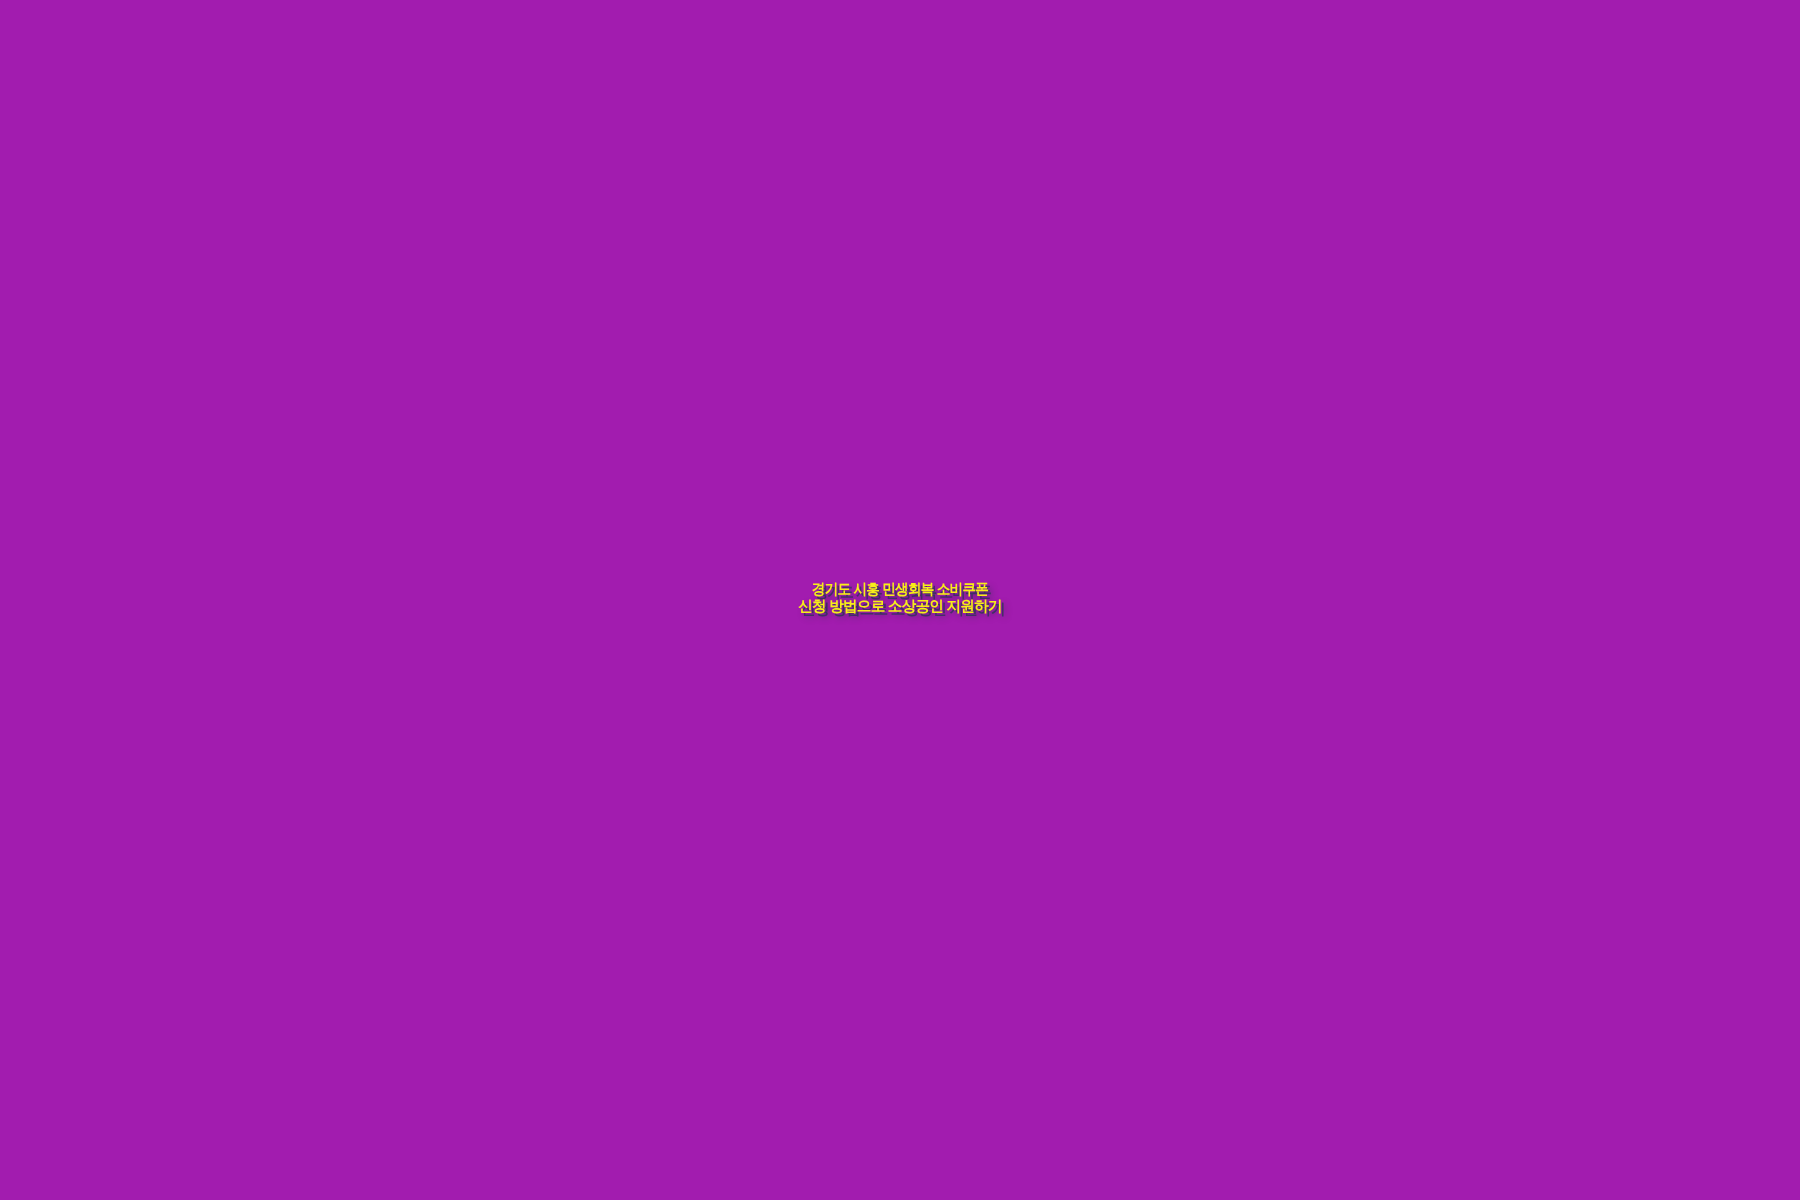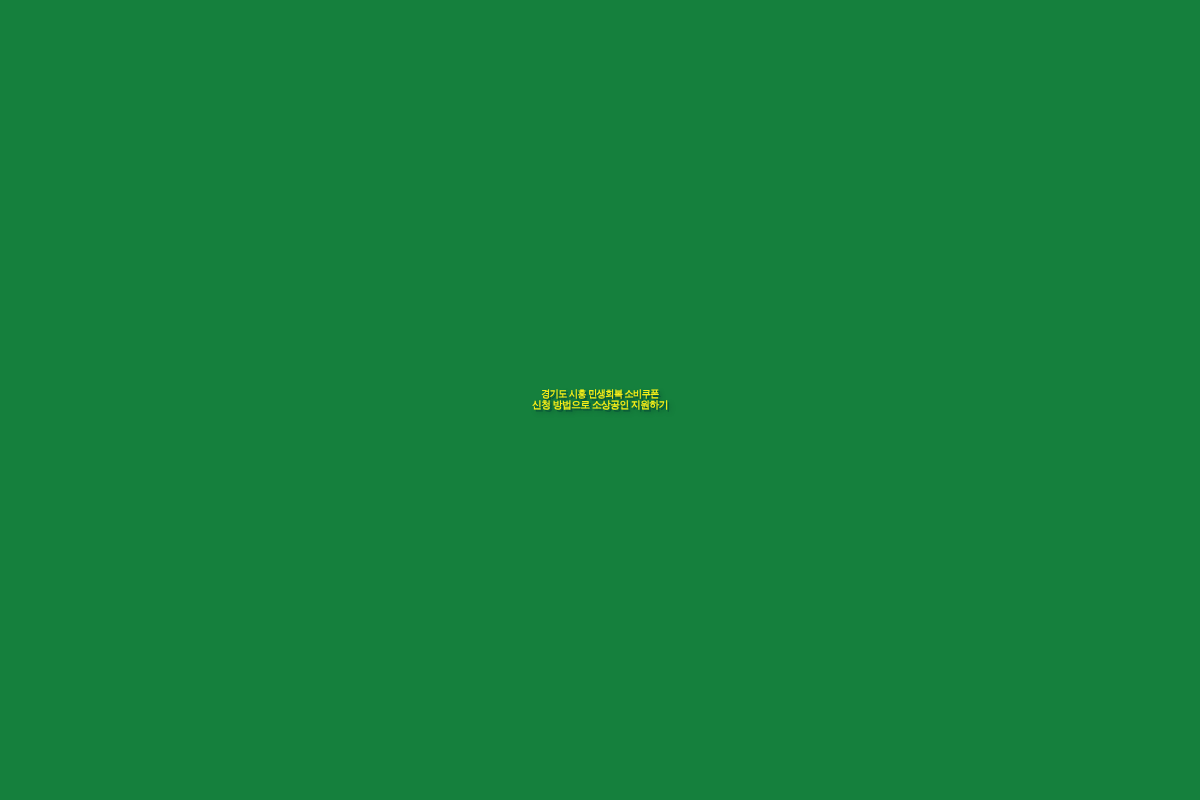"경기도 시흥 민생회복 소비쿠폰" div { background-color: #15803d -> #a21caf }
